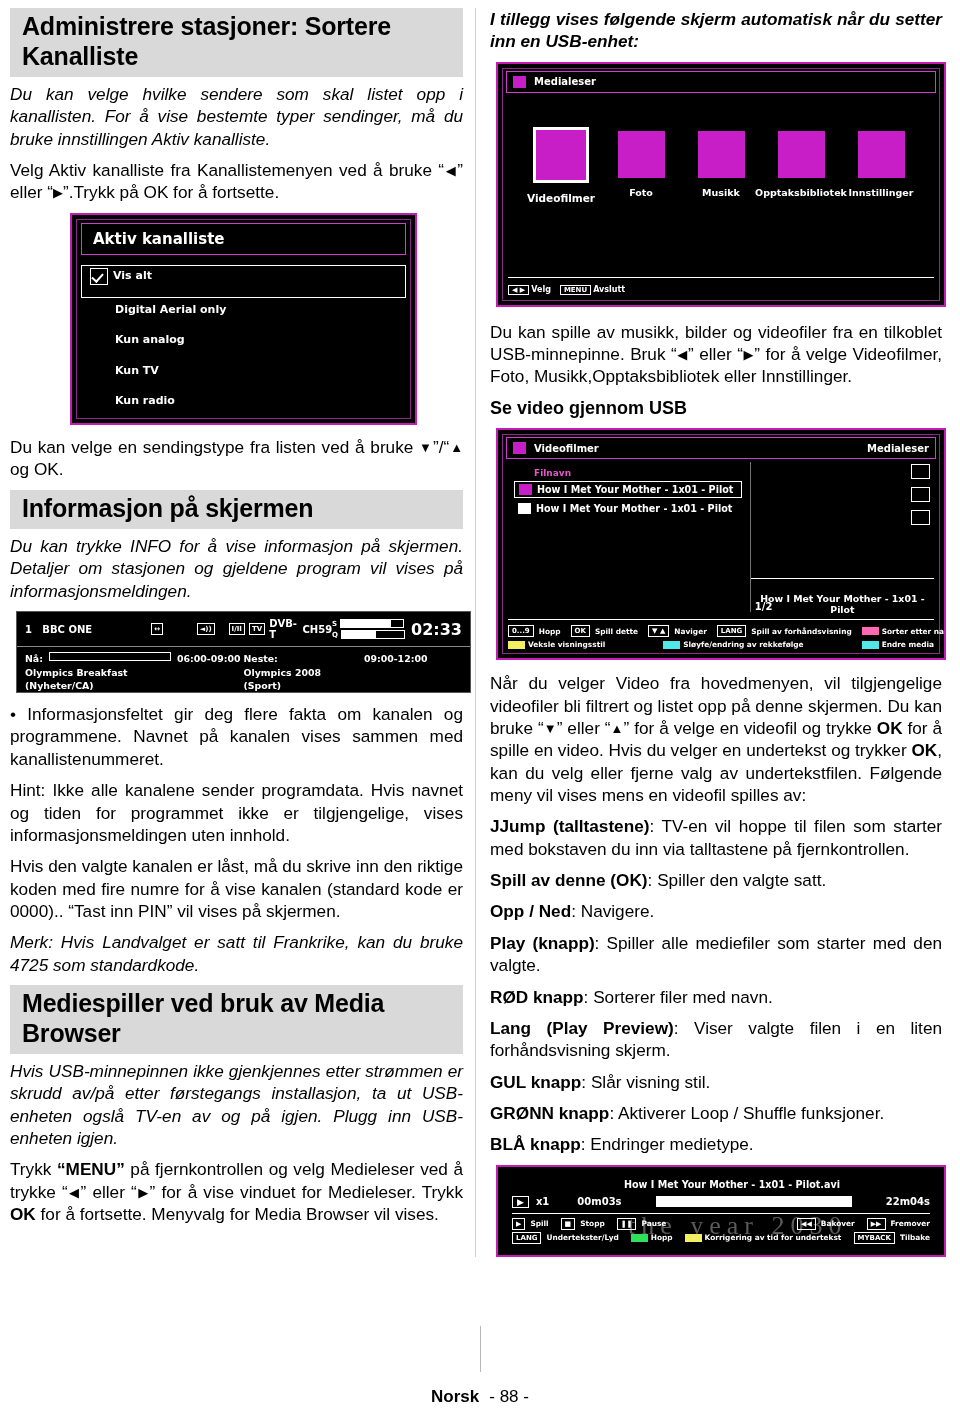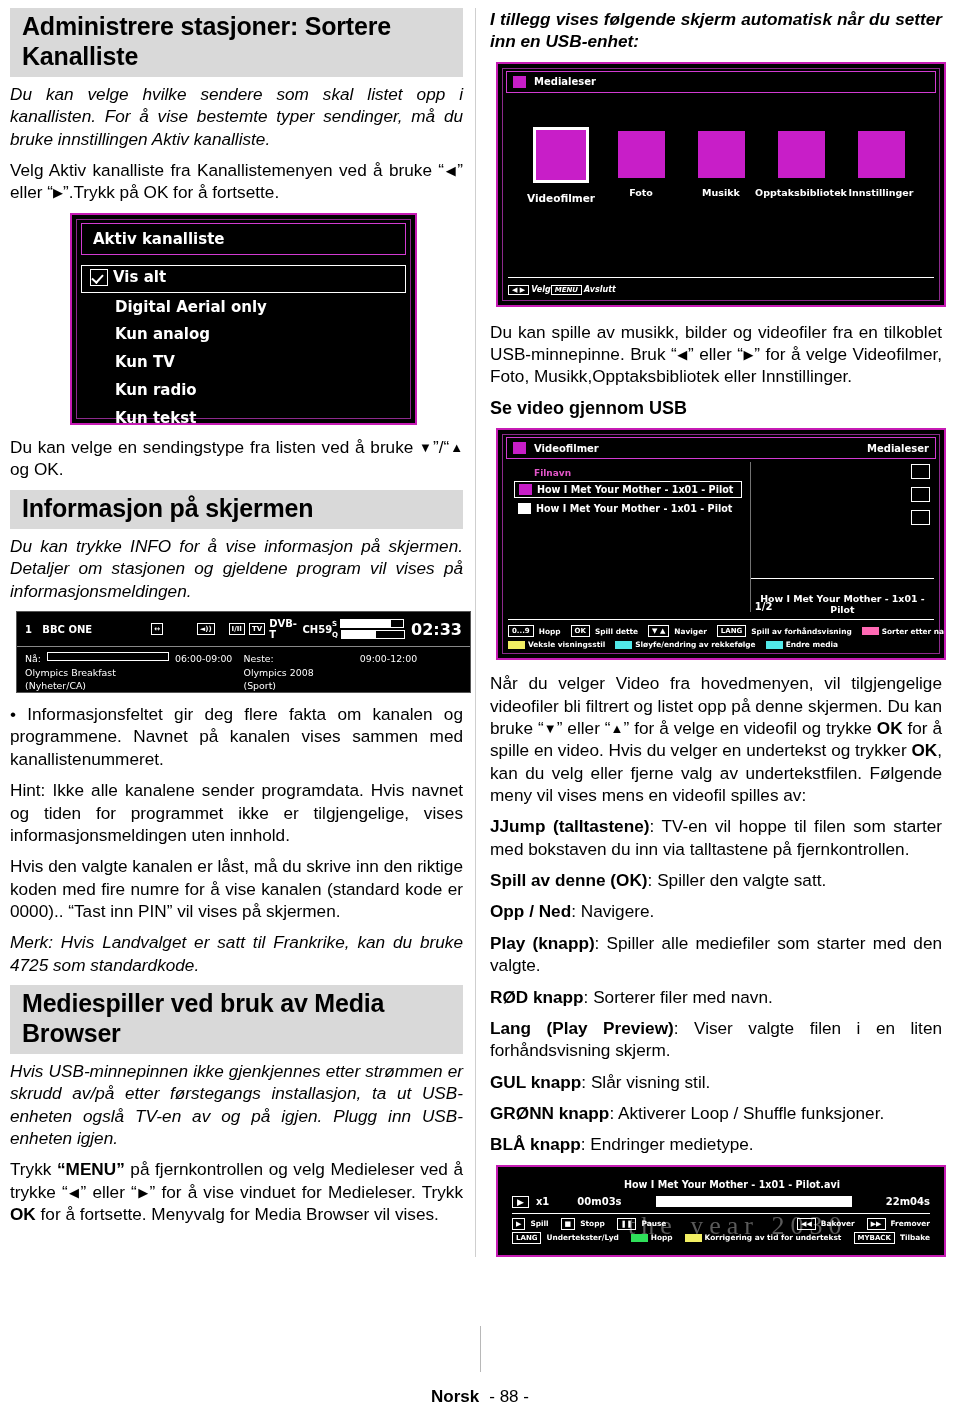"Vis alt" #akt-menu li { font-size: 15px -> 11px; padding: 2px 0 4px 34px -> 2px 0 12px 34px }
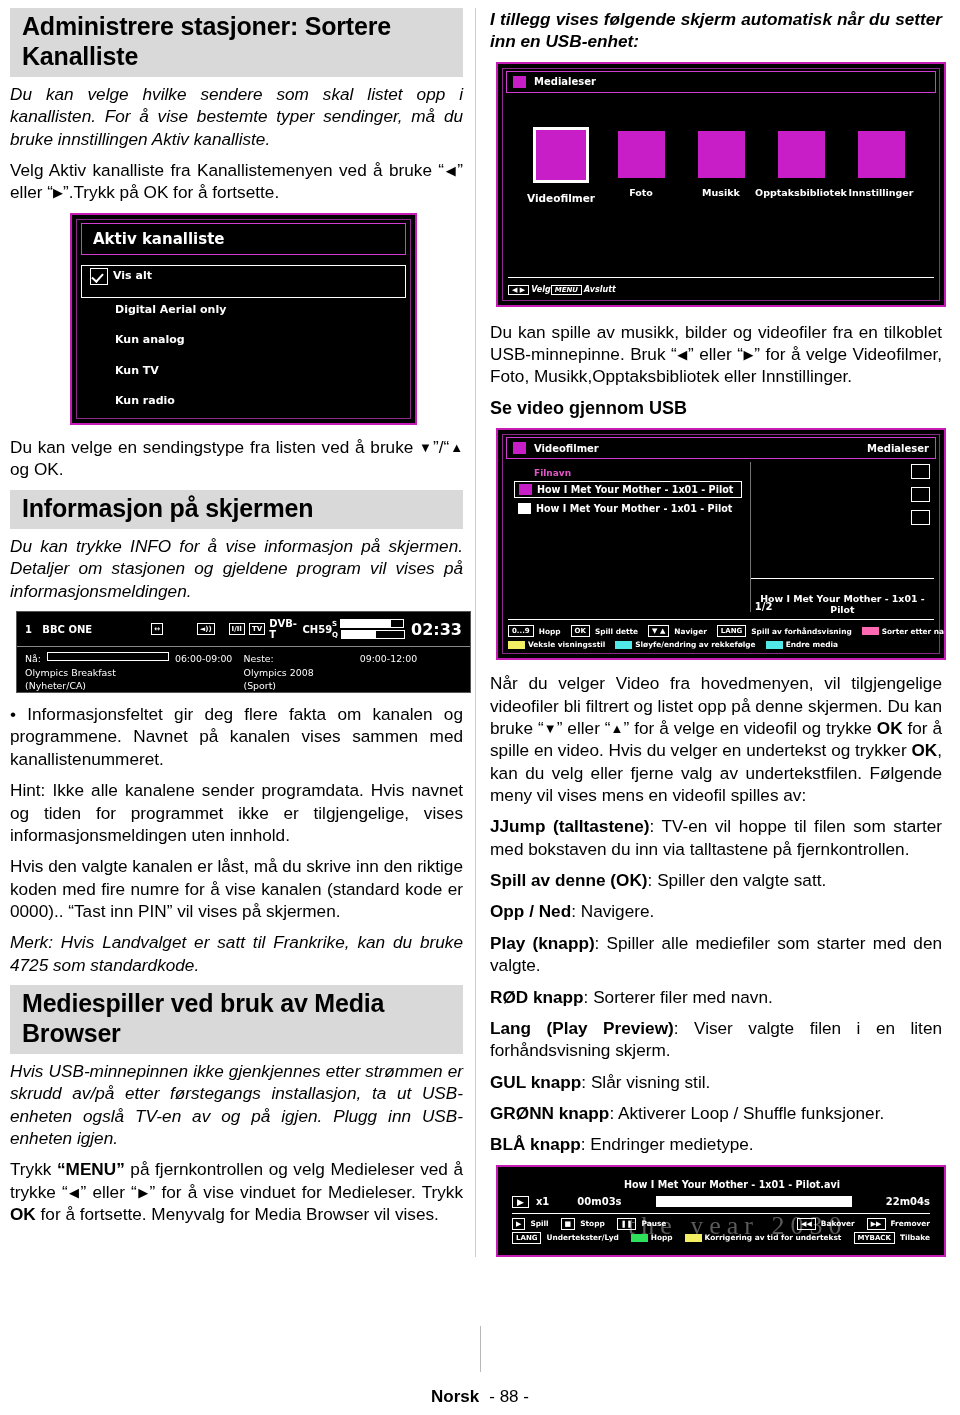"◀ ▶ Velg" #ml-foot .keys { font-style: italic -> none; gap: none -> 9px }
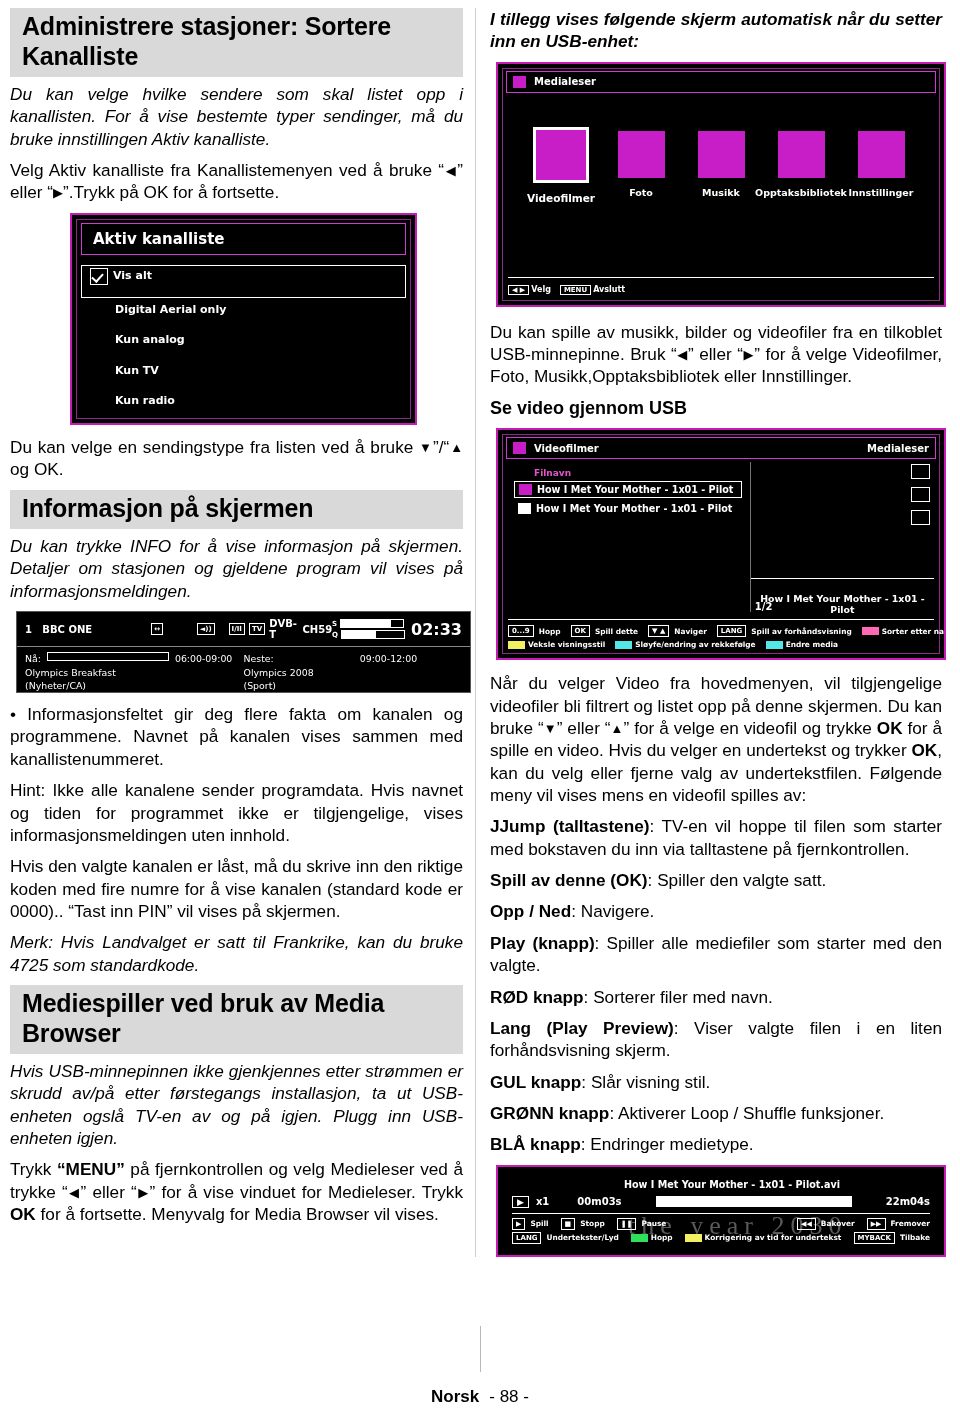"0...9" #vb-foot .krow { justify-content: none -> space-between }
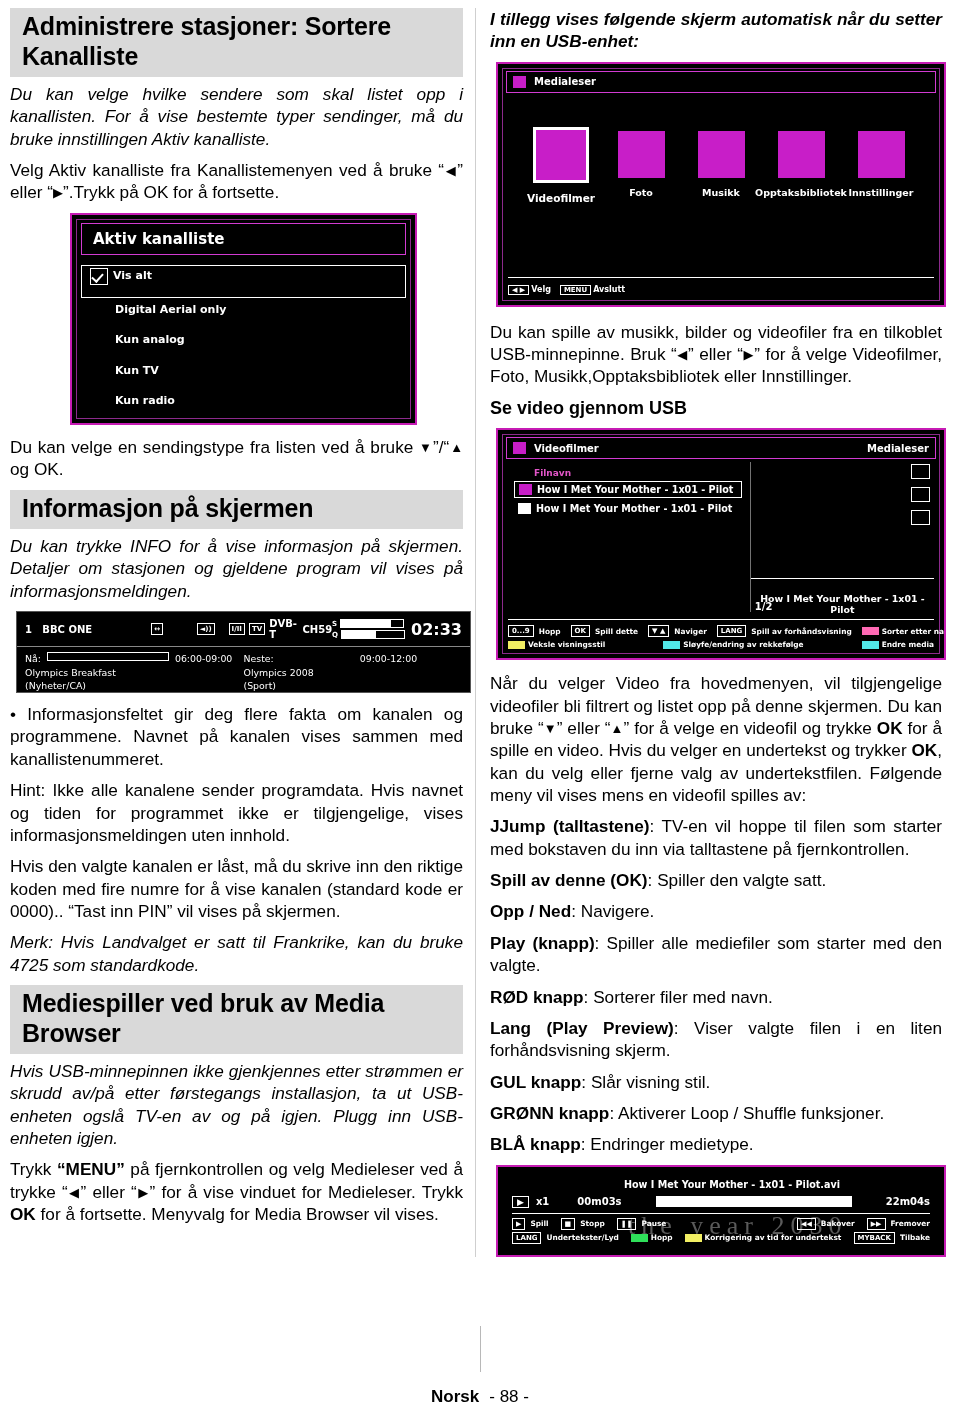"Nå: 06:00-09:00" #infobar .row2 { font-weight: normal -> bold }
